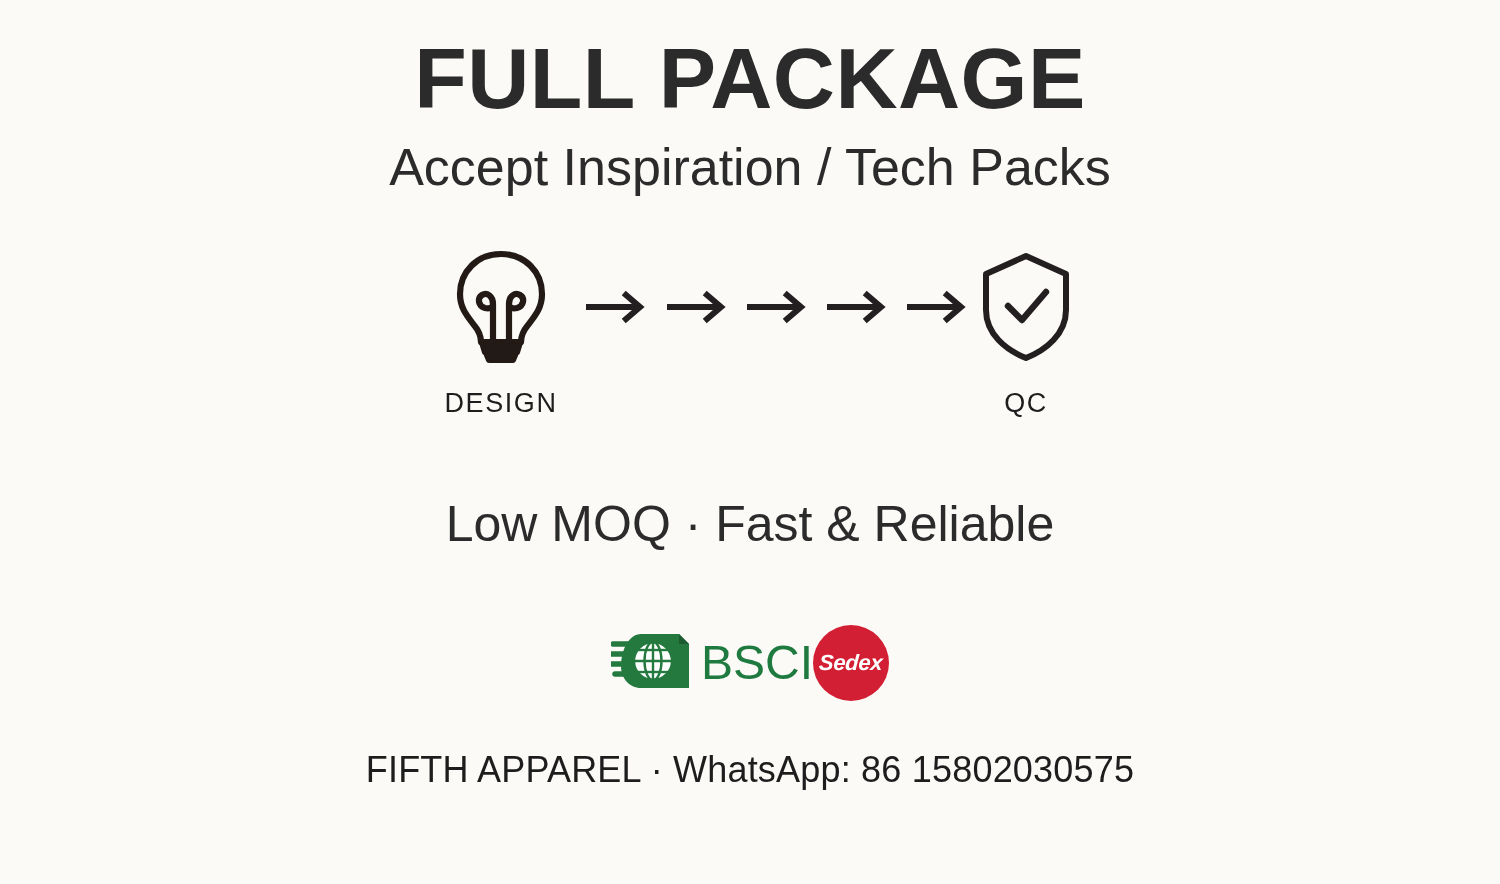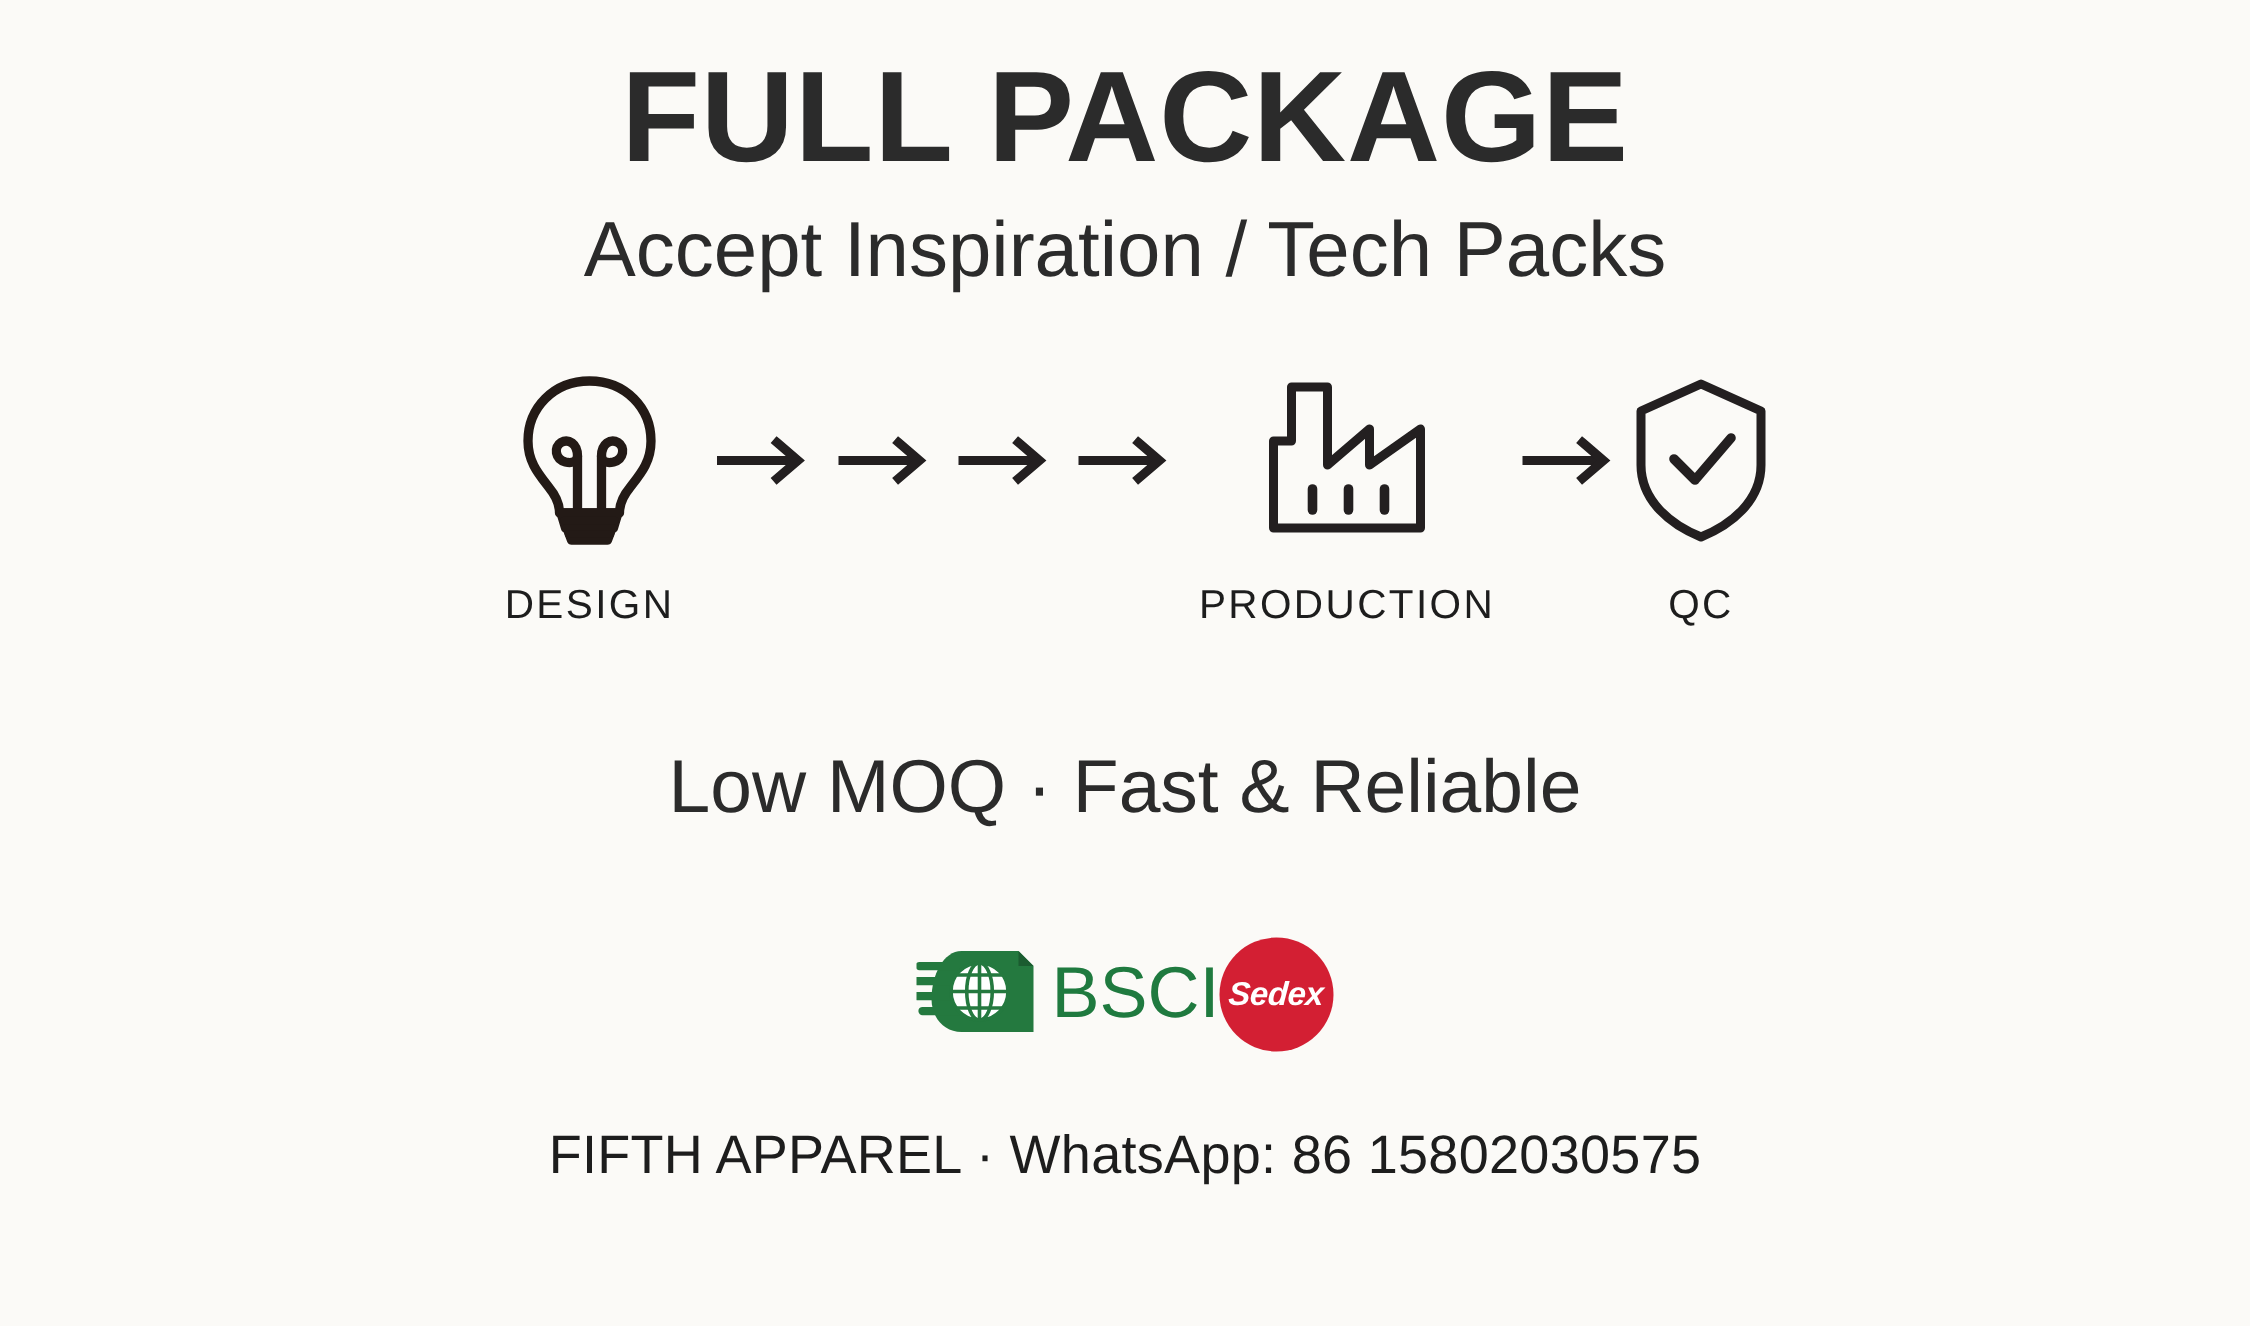"PRODUCTION" div.step { html: <div> <div> <svg> <path></path> <path></path> <path></path> <path></path> </svg> </div> <div>PRODUCTION</div> </div> -> none }
